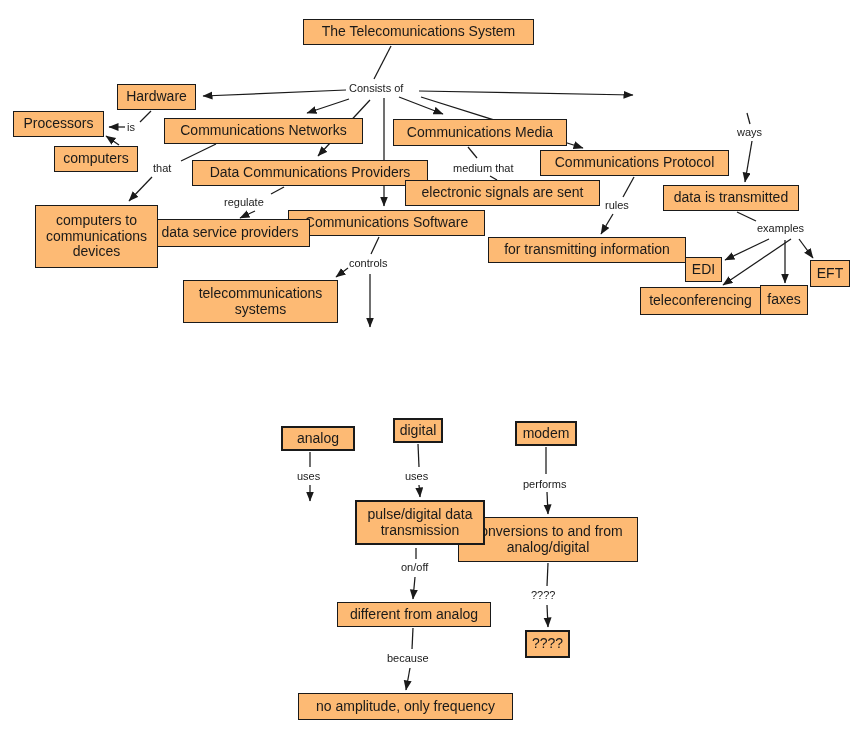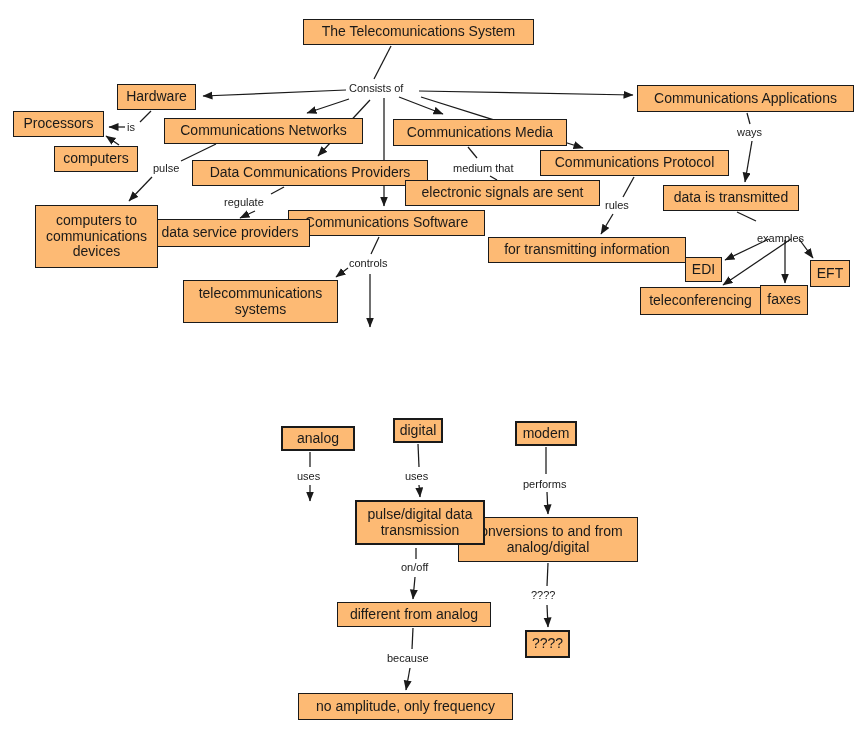"Communications Applications" div.node { html: <div><span>Communications Applications</span></div> -> none }
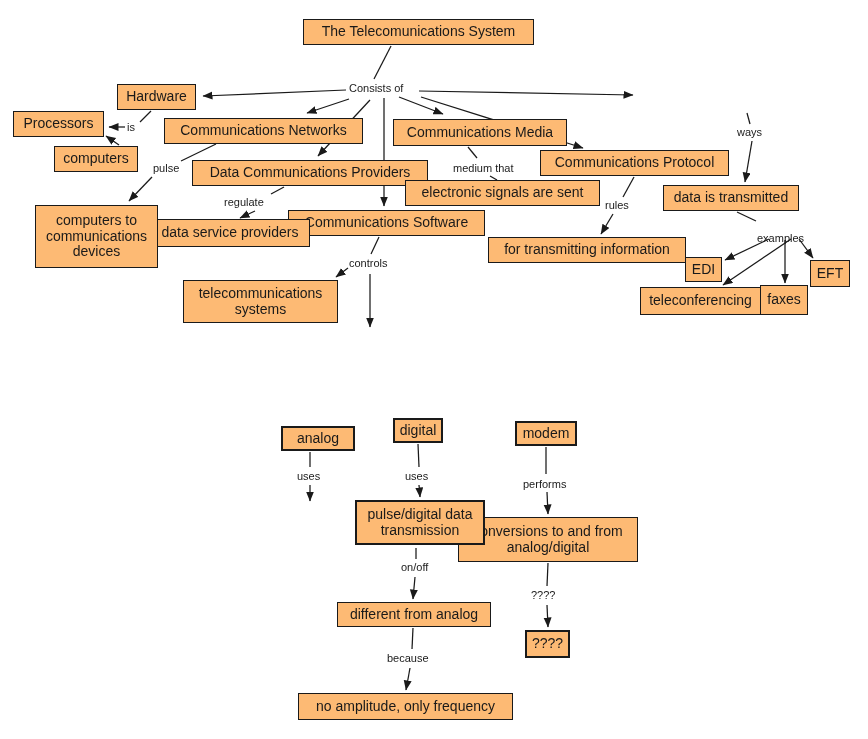"pulse" div.lbl { text: pulse -> that }
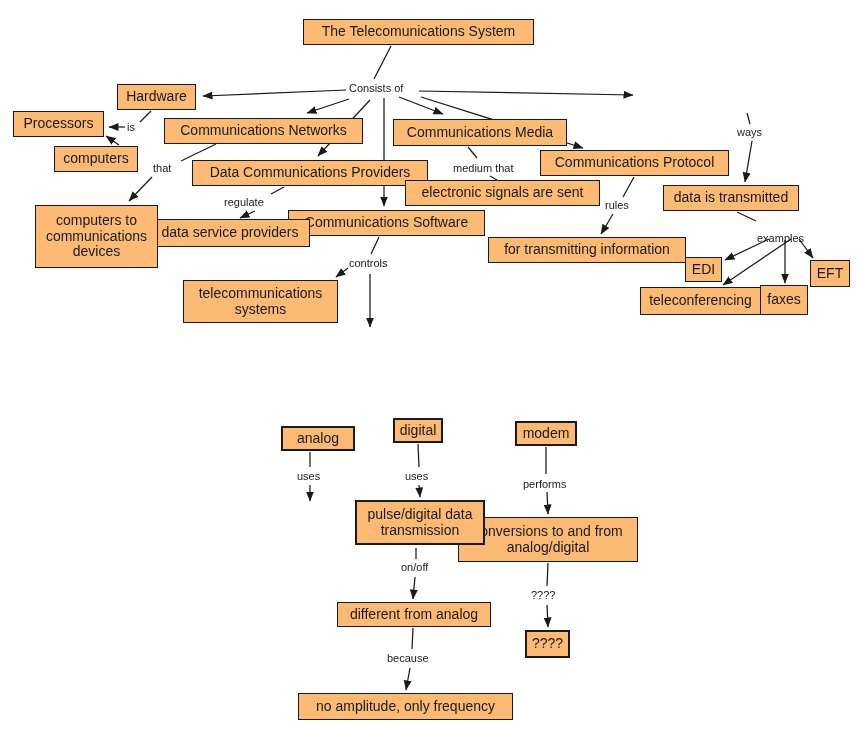"examples" div.lbl { top: 232px -> 222px }
